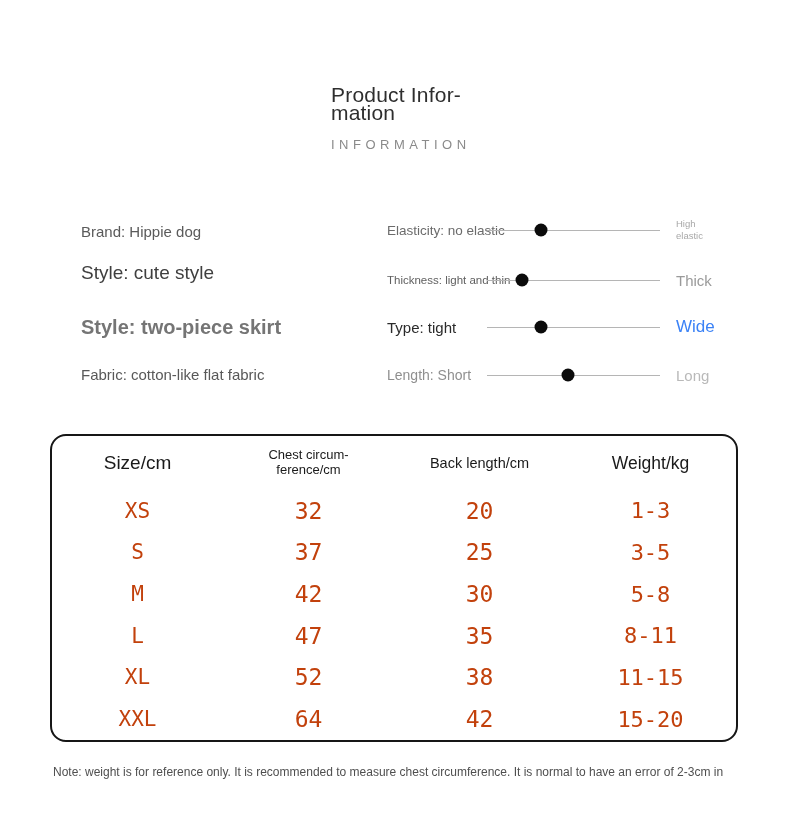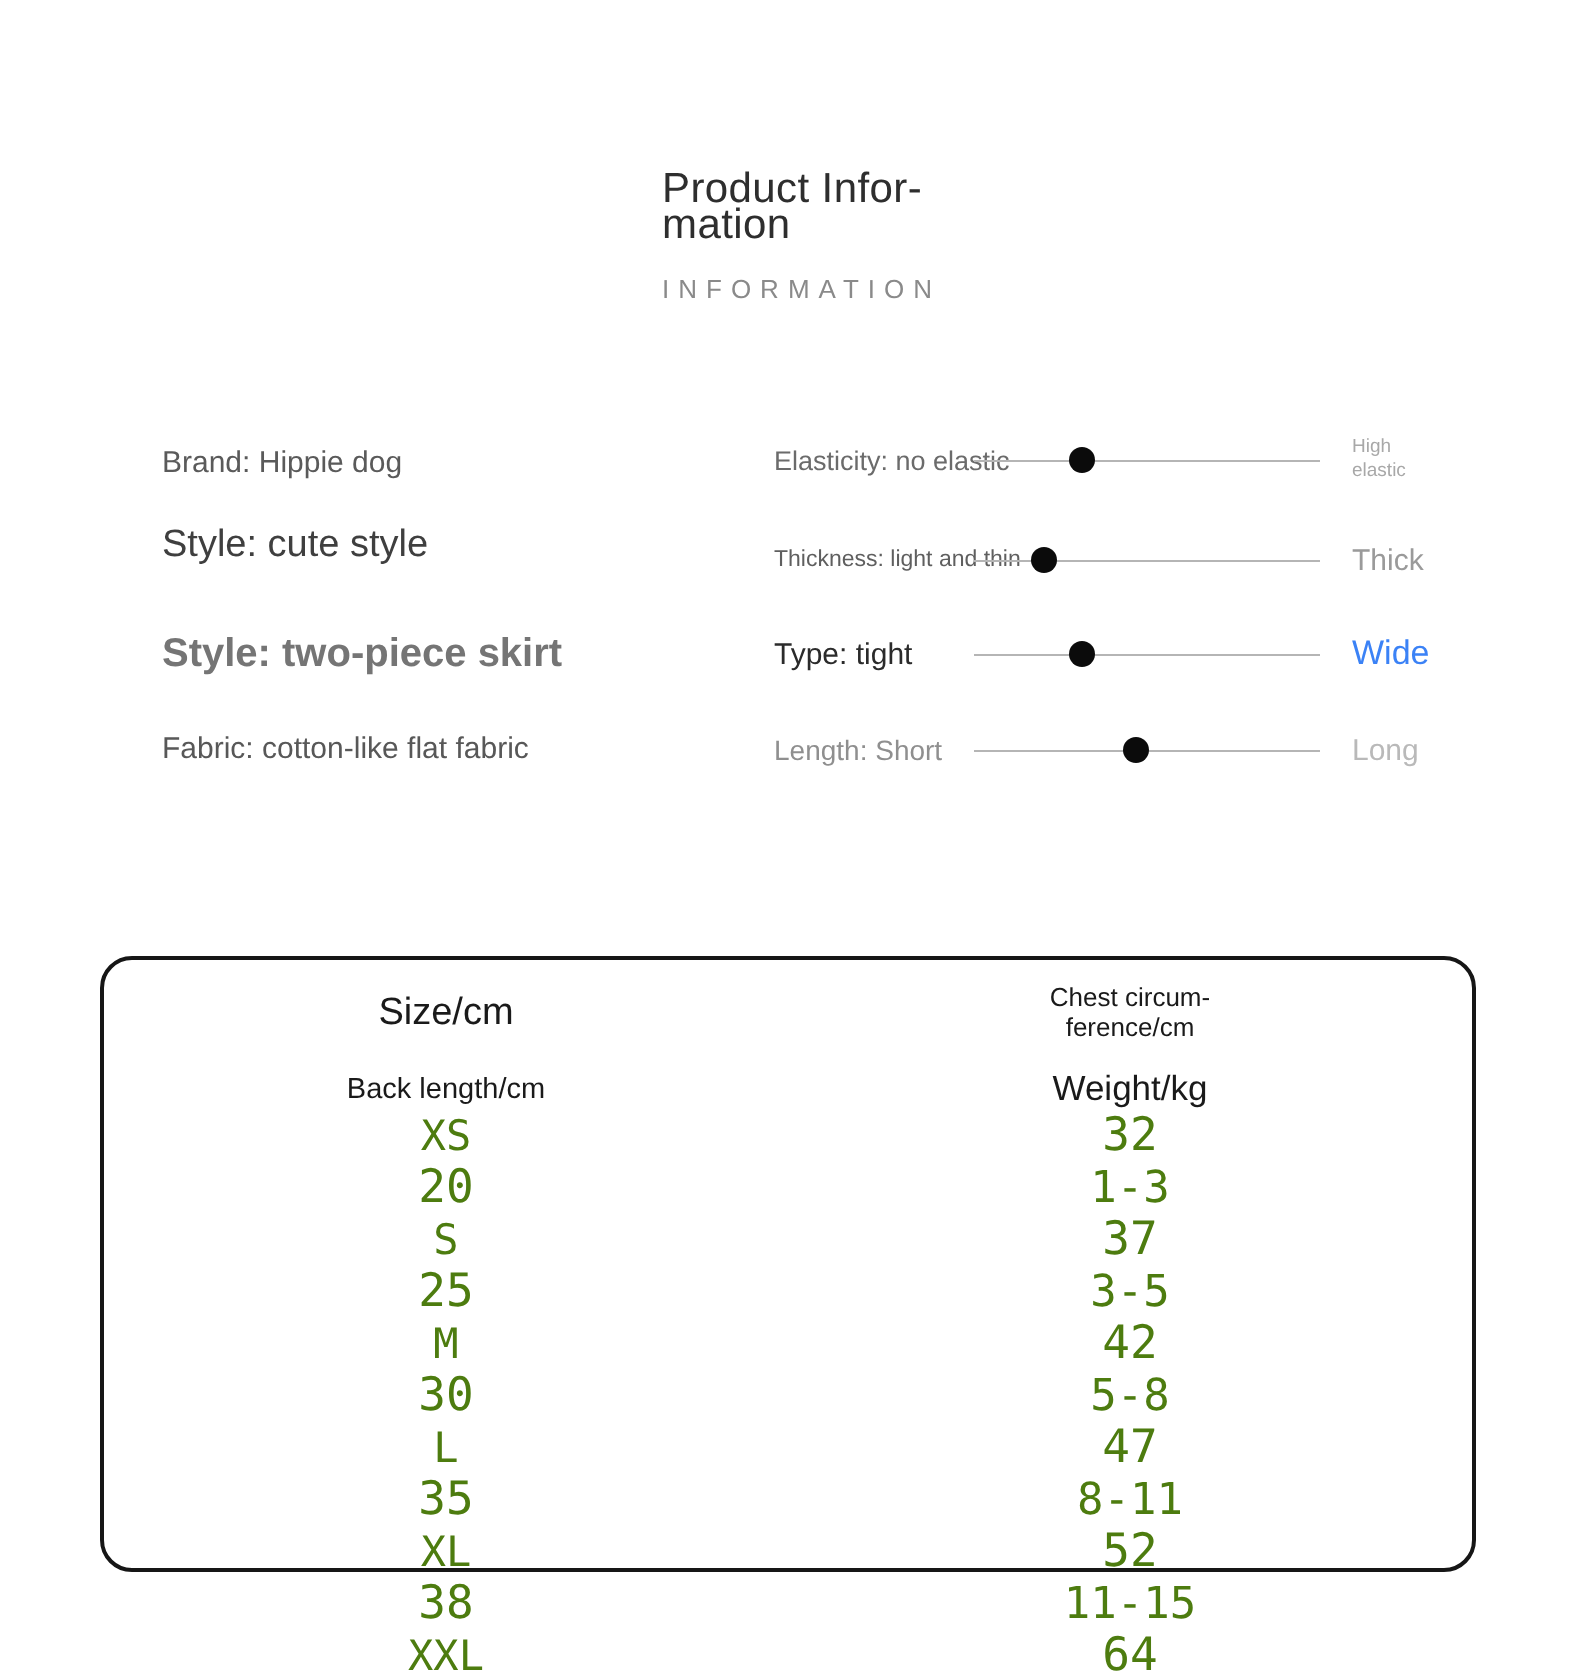"Size/cm" .size-table { grid-template-columns: repeat(2, 1fr) -> repeat(4, 1fr); margin-top: 44px -> none }
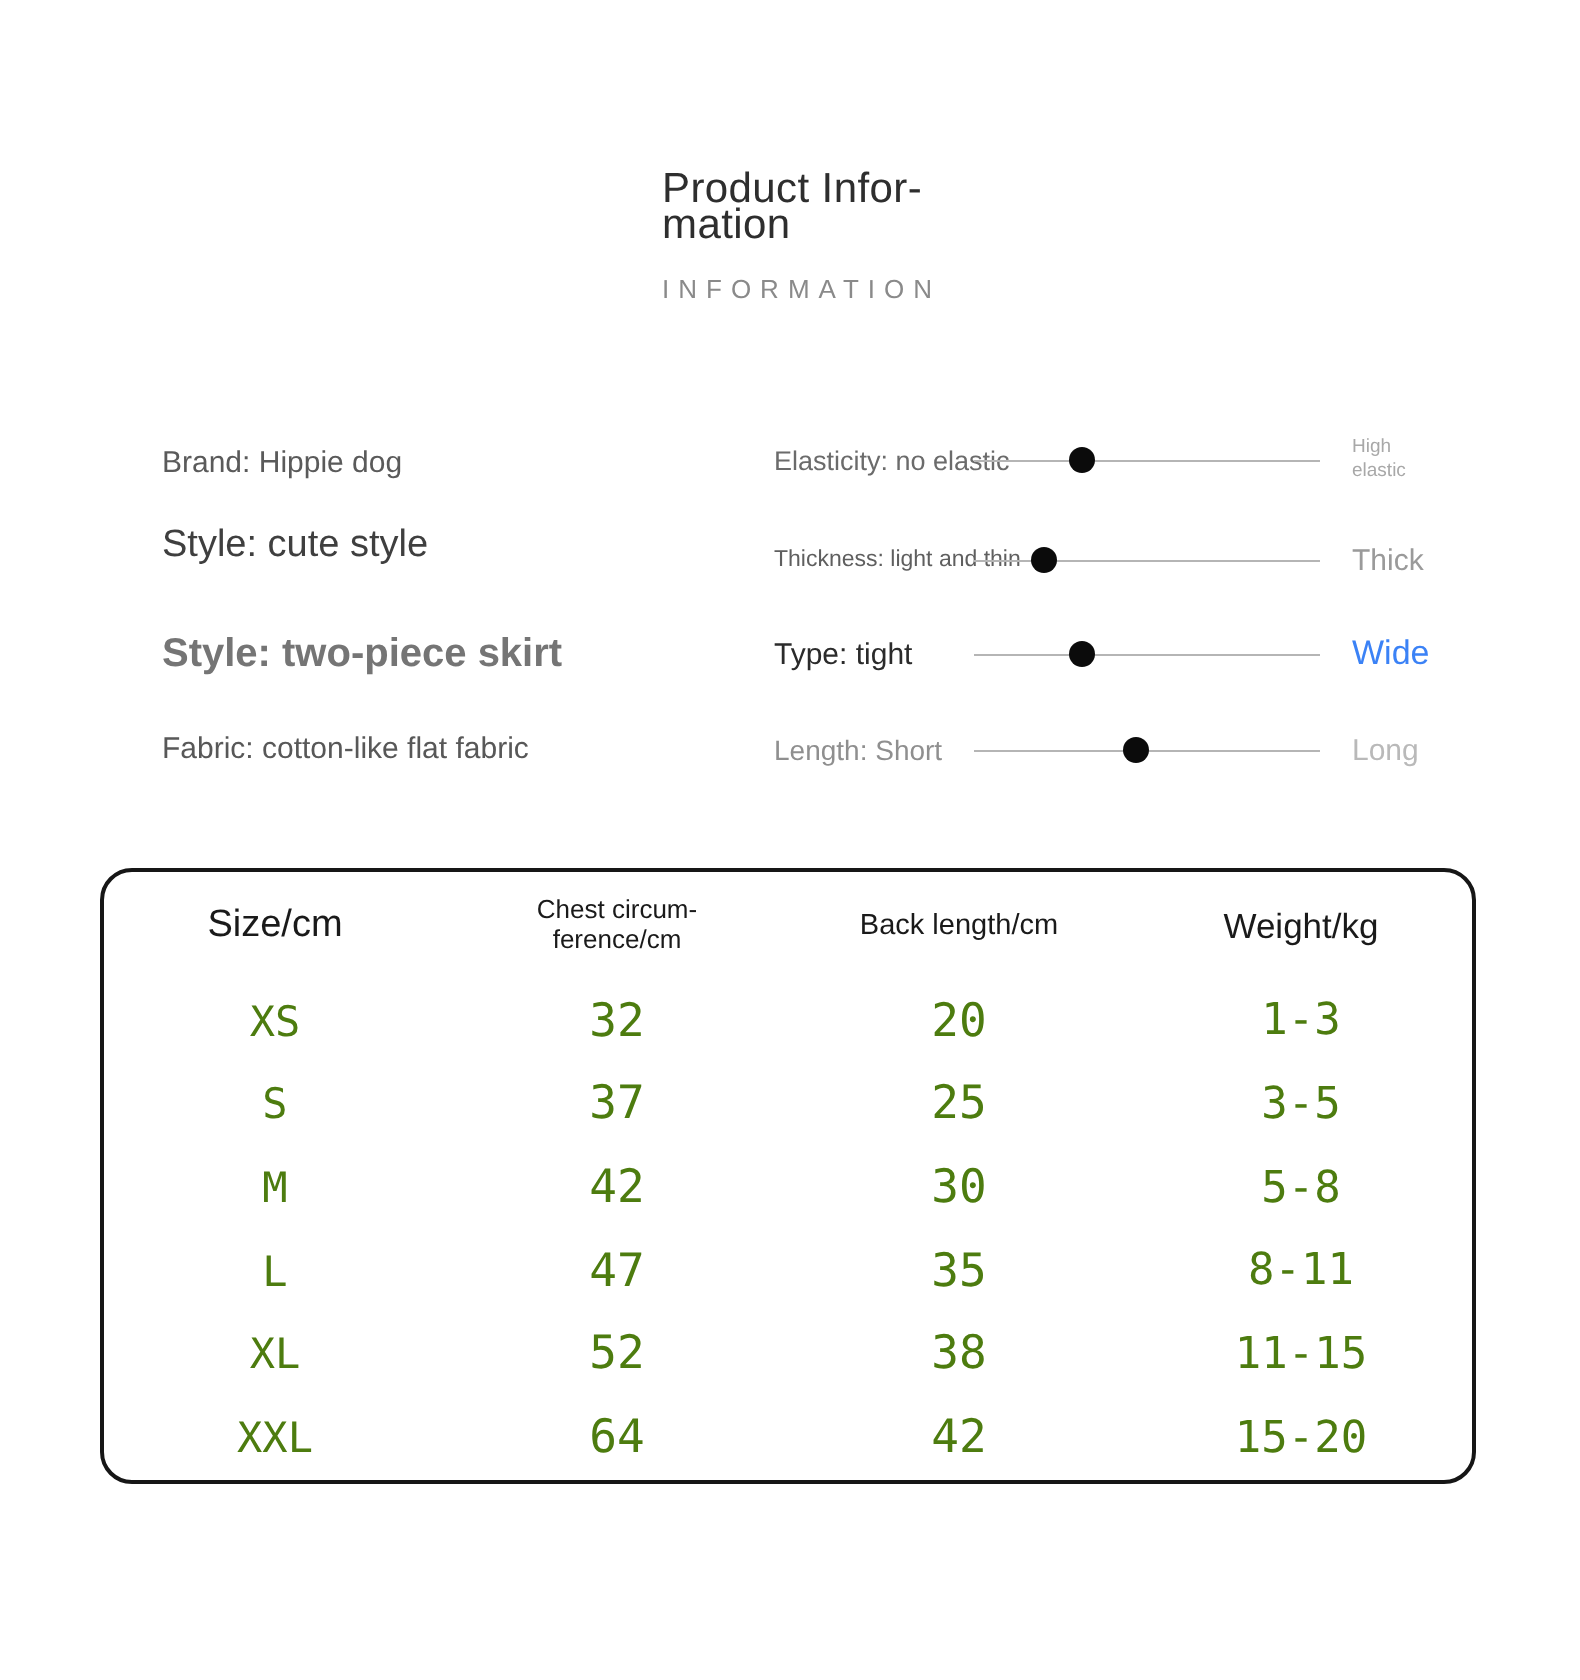"XS" .td { color: #4d7c0f -> #c2410c }
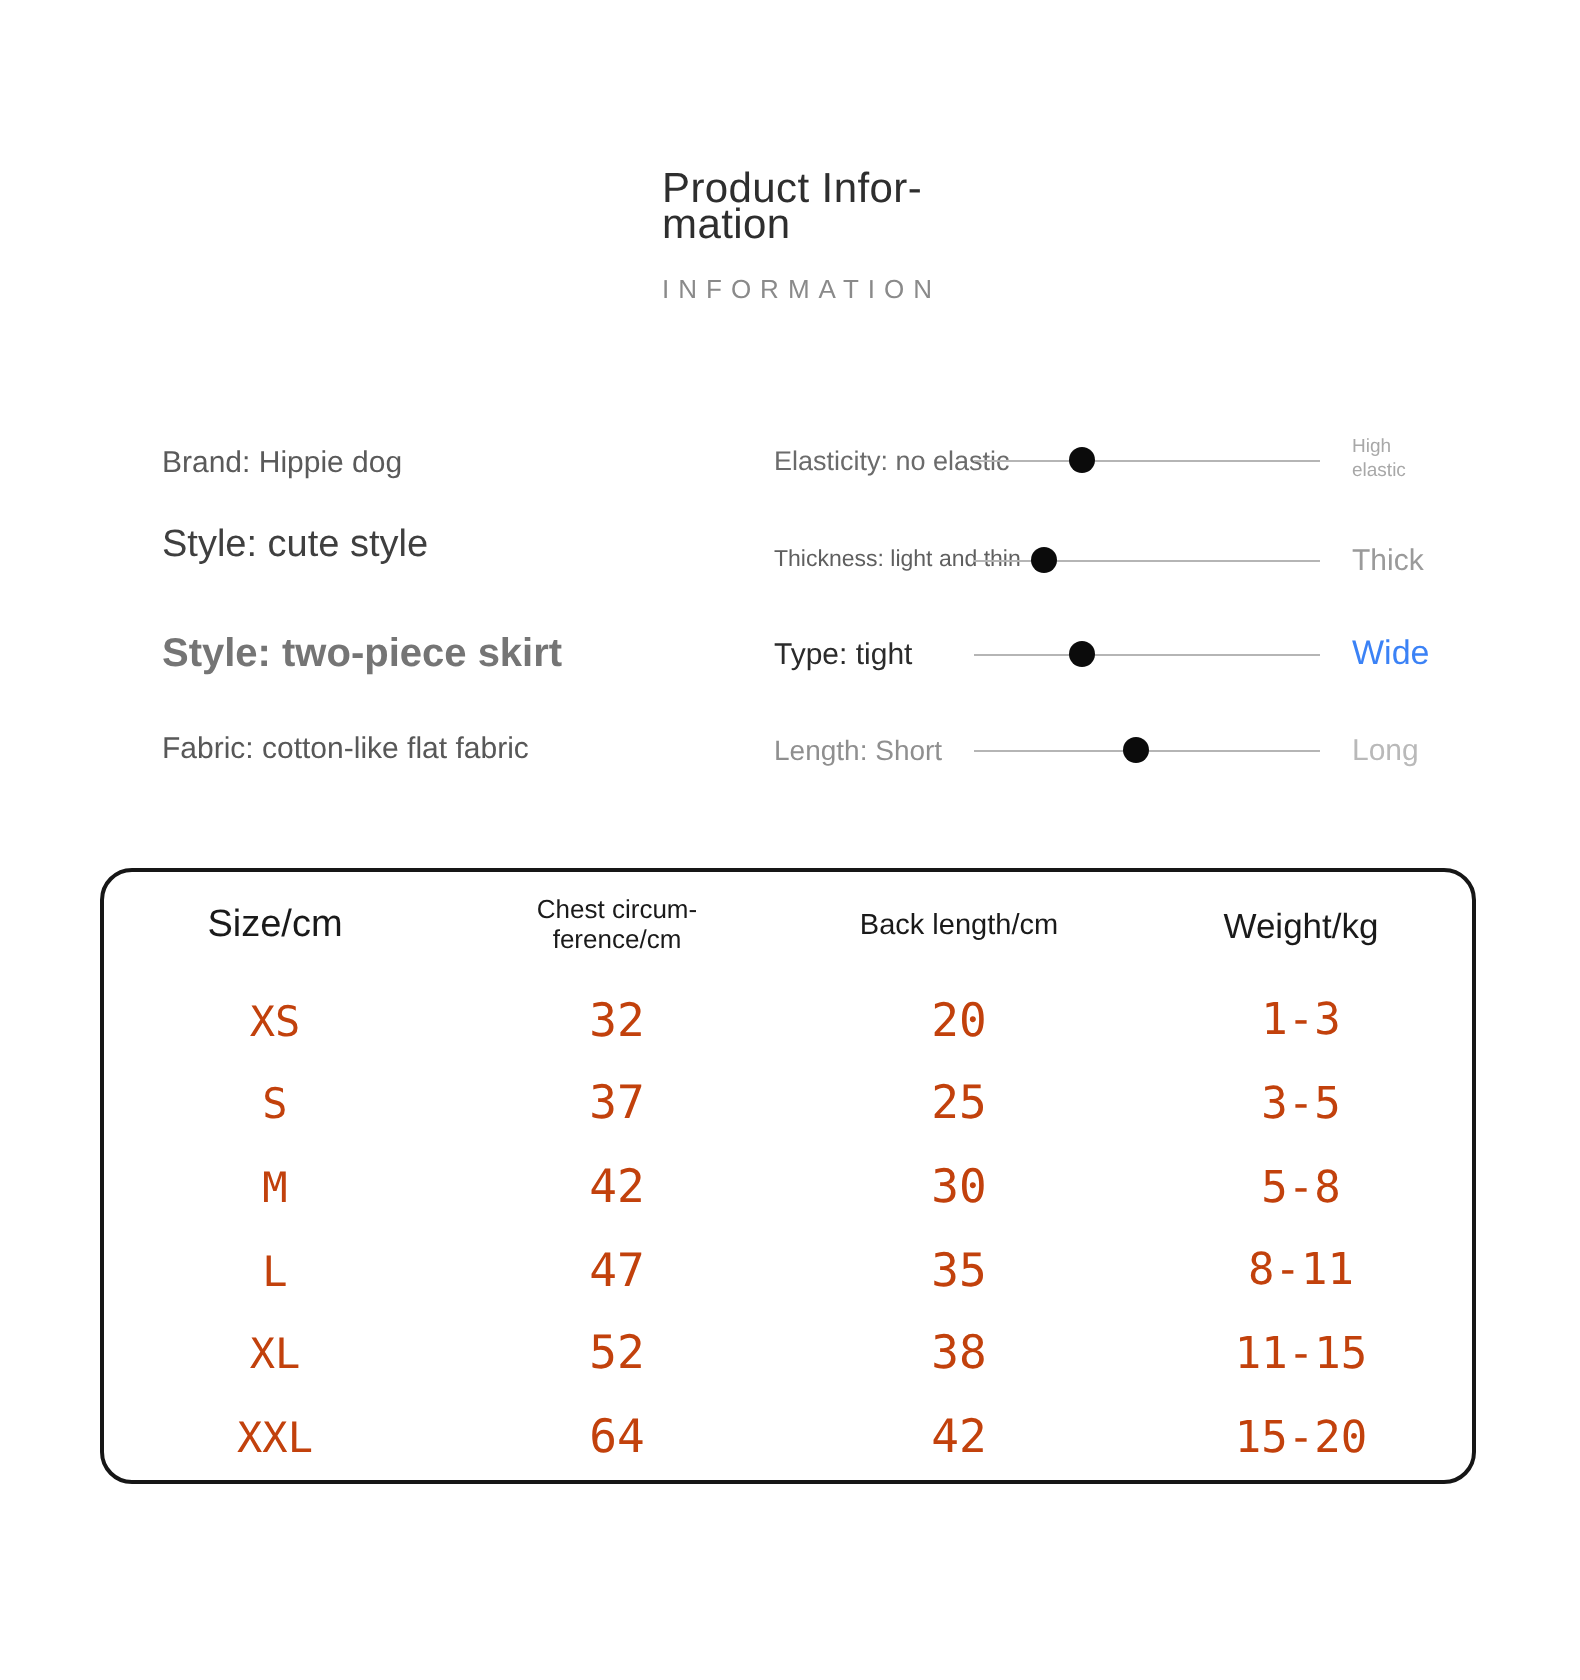"Note: weight is for reference" span { html: none -> <span>Note: weight is for reference only. It is recommended to measure chest circumference. It is normal to have an error of 2-3cm in</span> }
